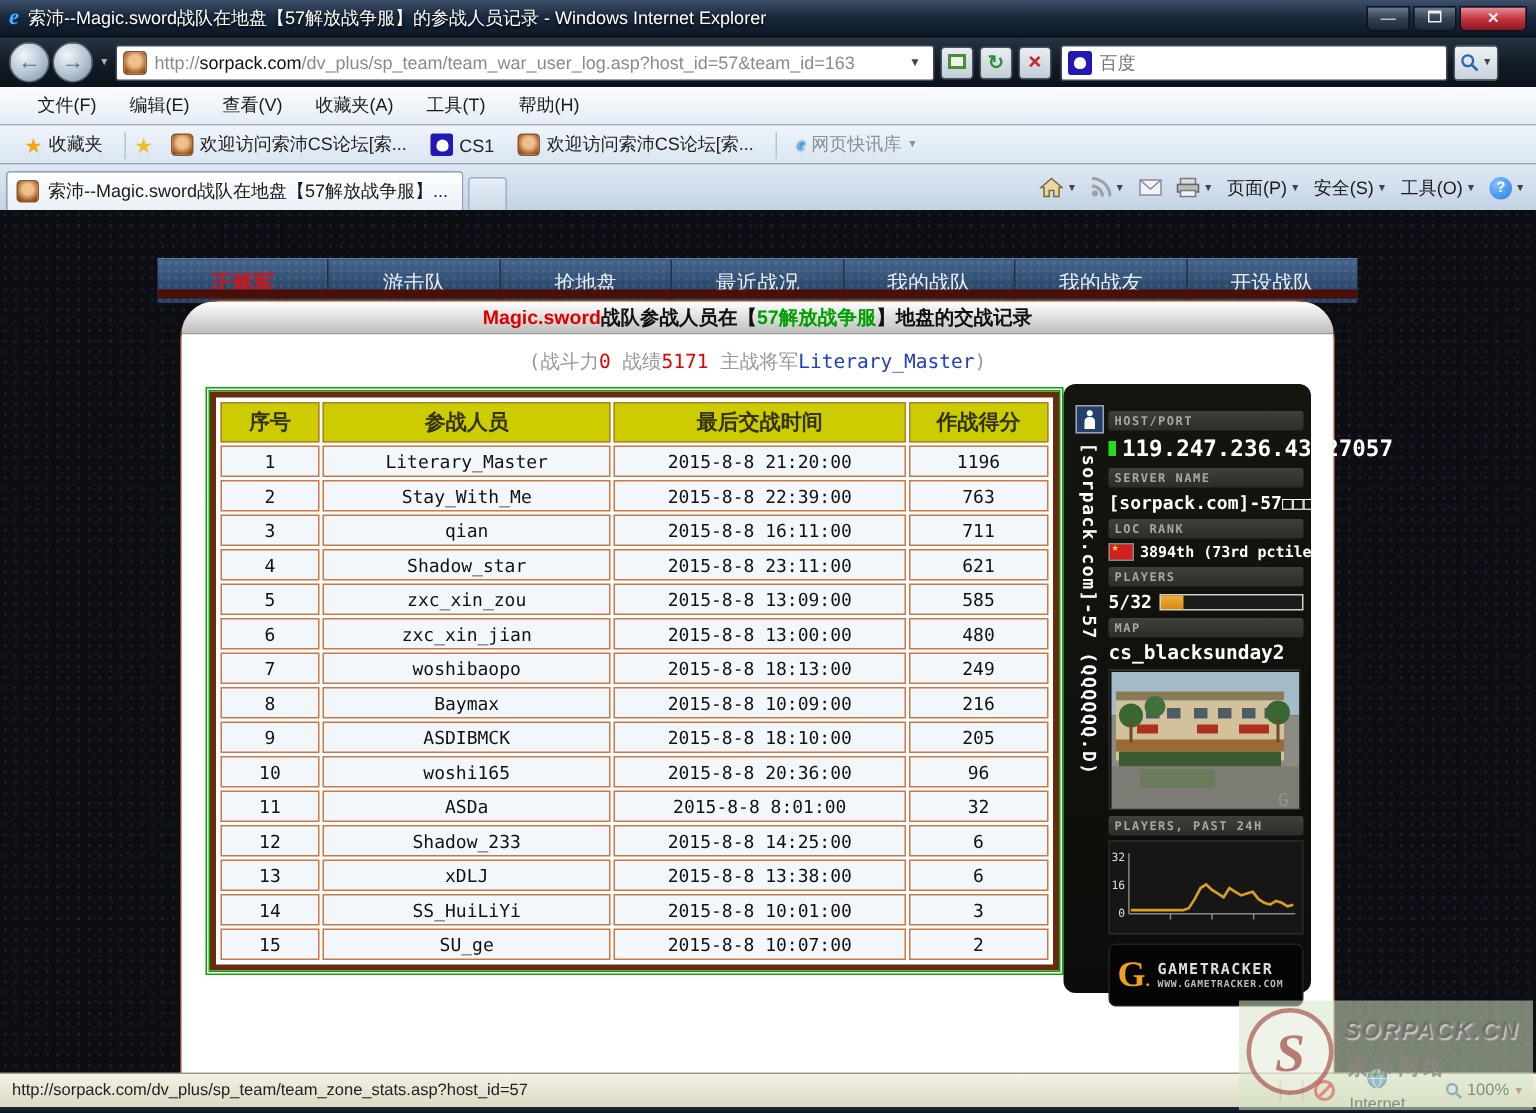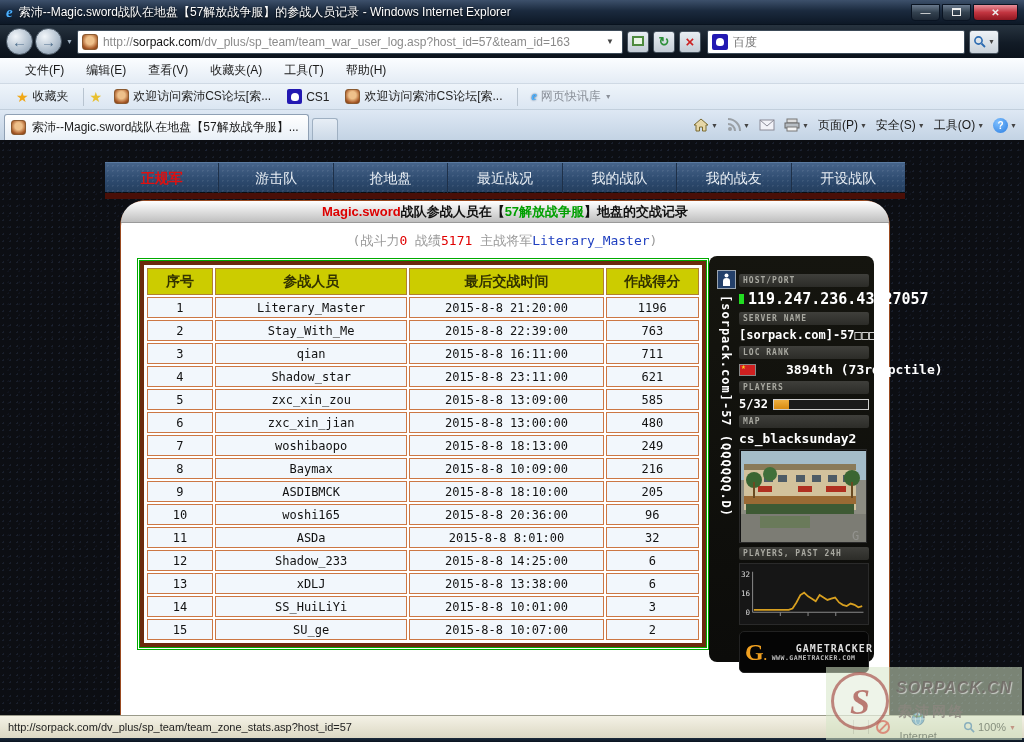"正规军" .site-nav { top: 22px -> 32px }
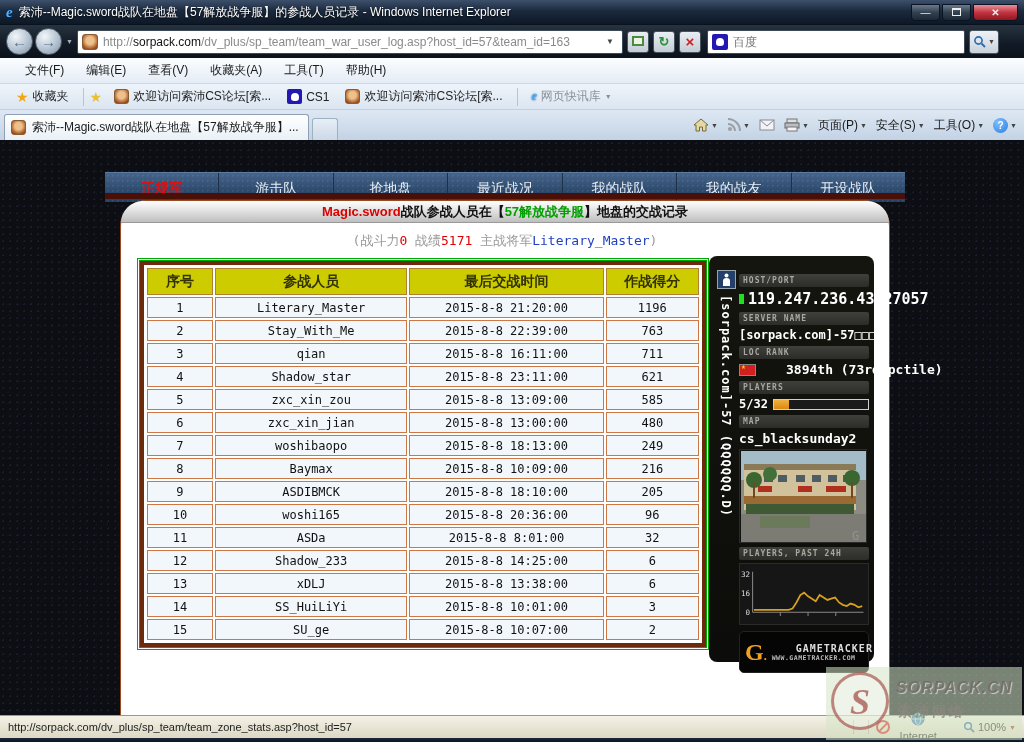"3894th (73rd pctile)" span { font-size: 13px -> 10px; margin-left: 26px -> none }
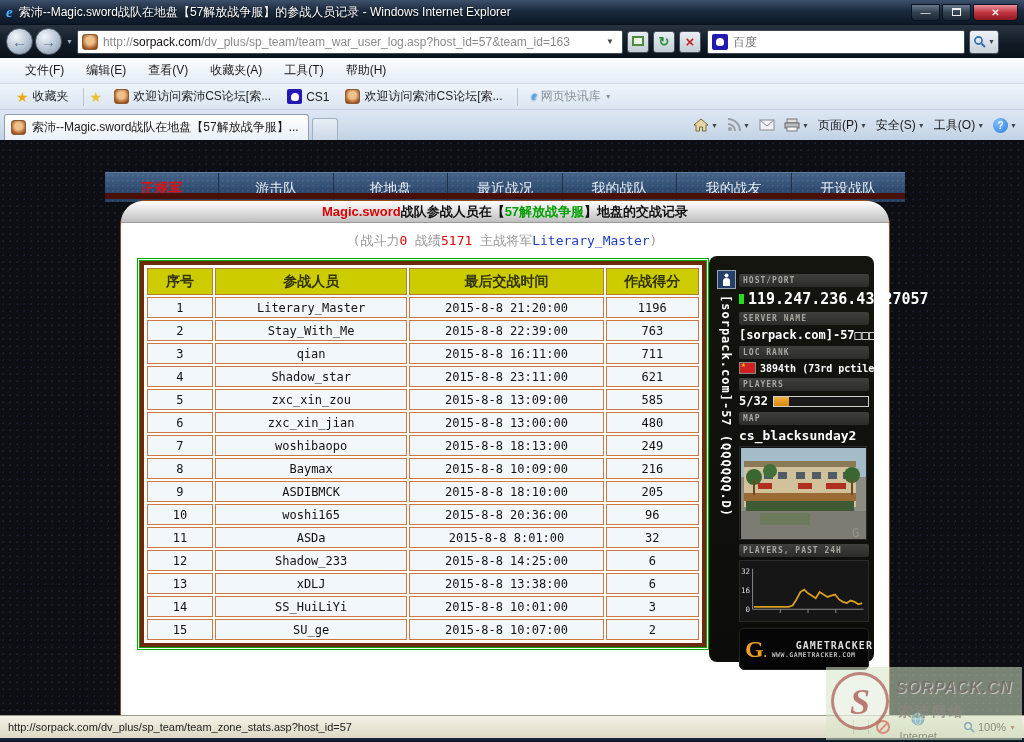"GAMETRACKER" .gt-logo-txt { margin-left: 24px -> none }
